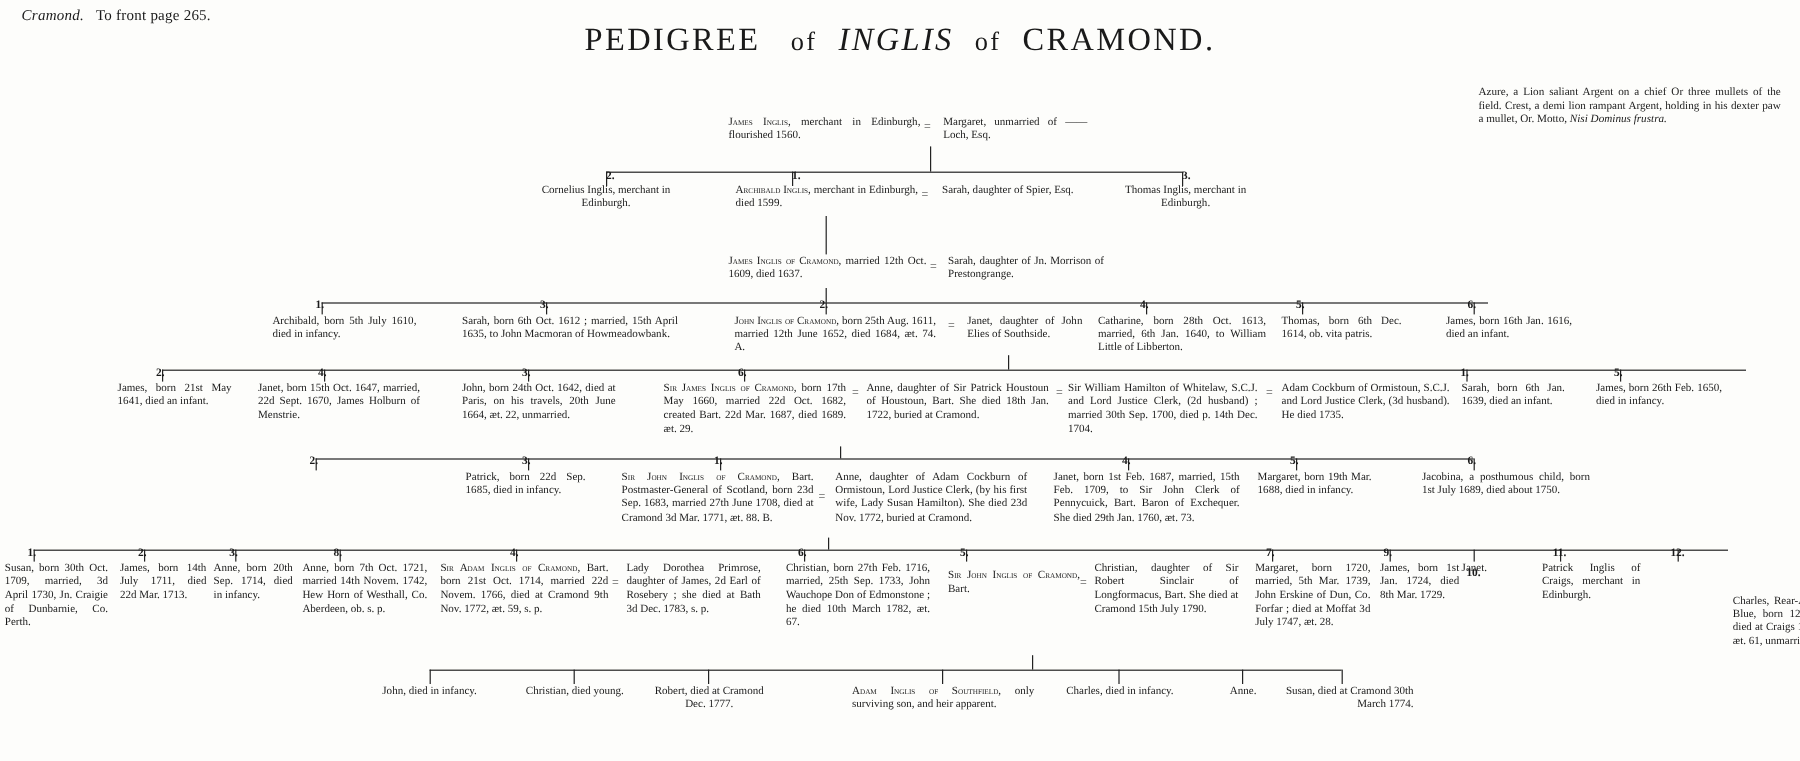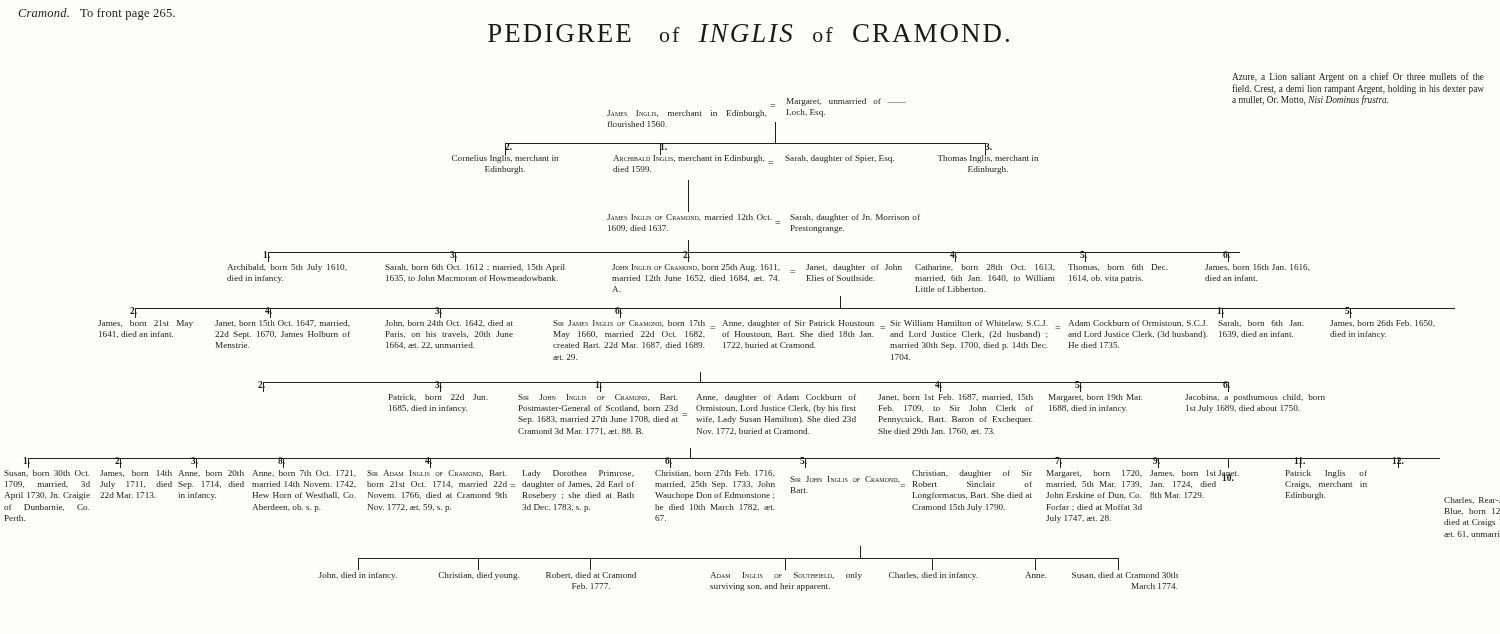"James Inglis, merchant in Edinburgh," div.bx { margin-top: 12px -> none }
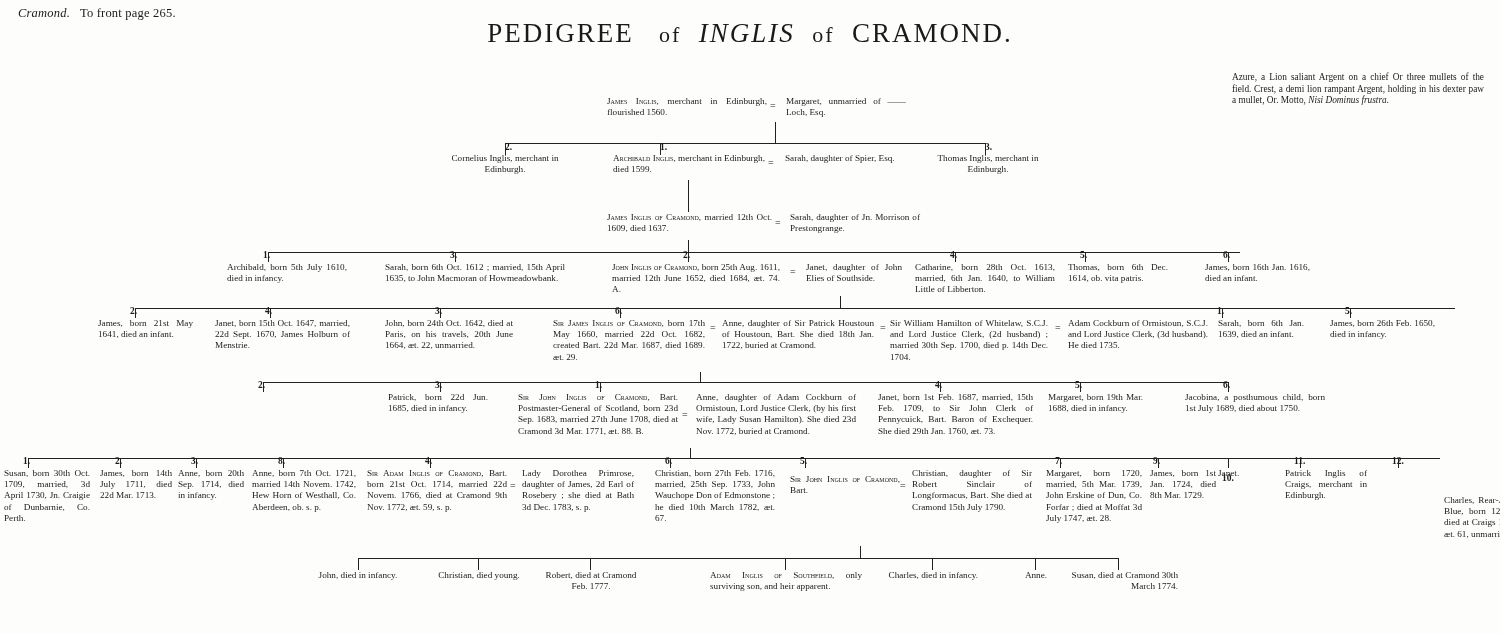"Patrick, born 22d Jun. 1685," span { text: Jun -> Sep }
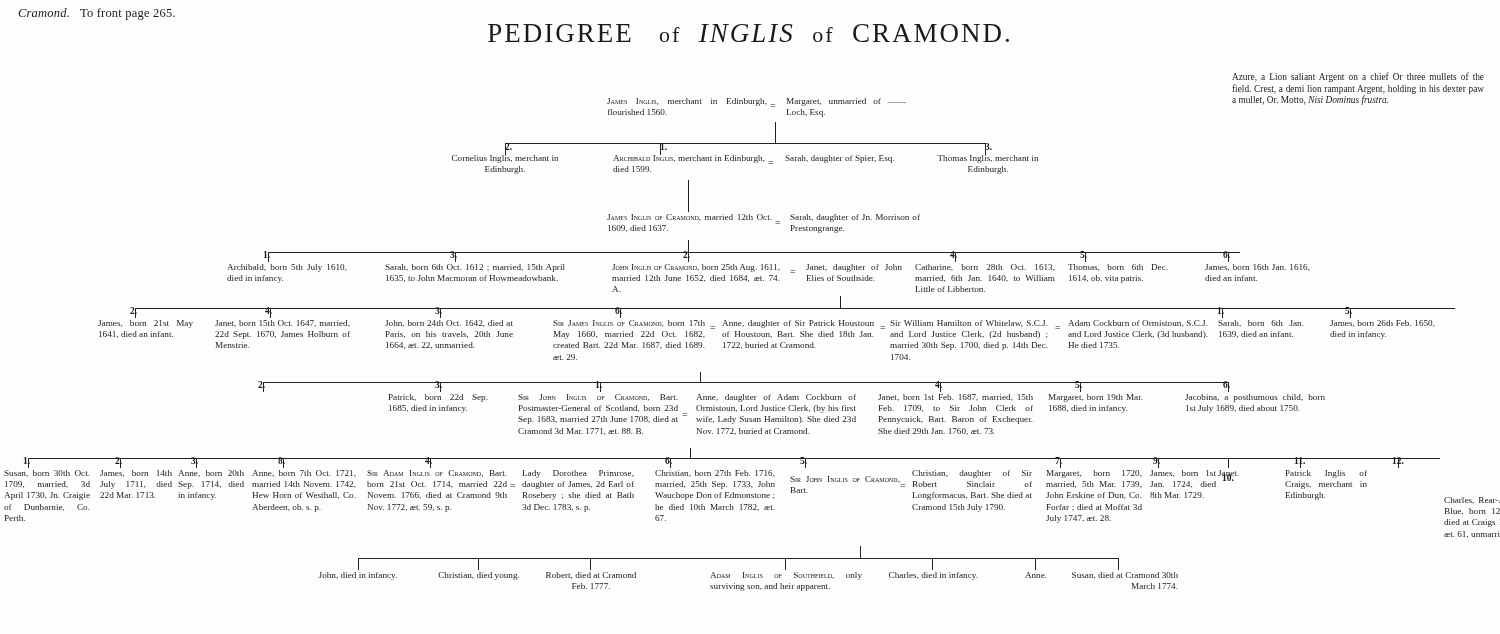"Robert, died at Cramond Feb." span { text: Feb -> Dec }
